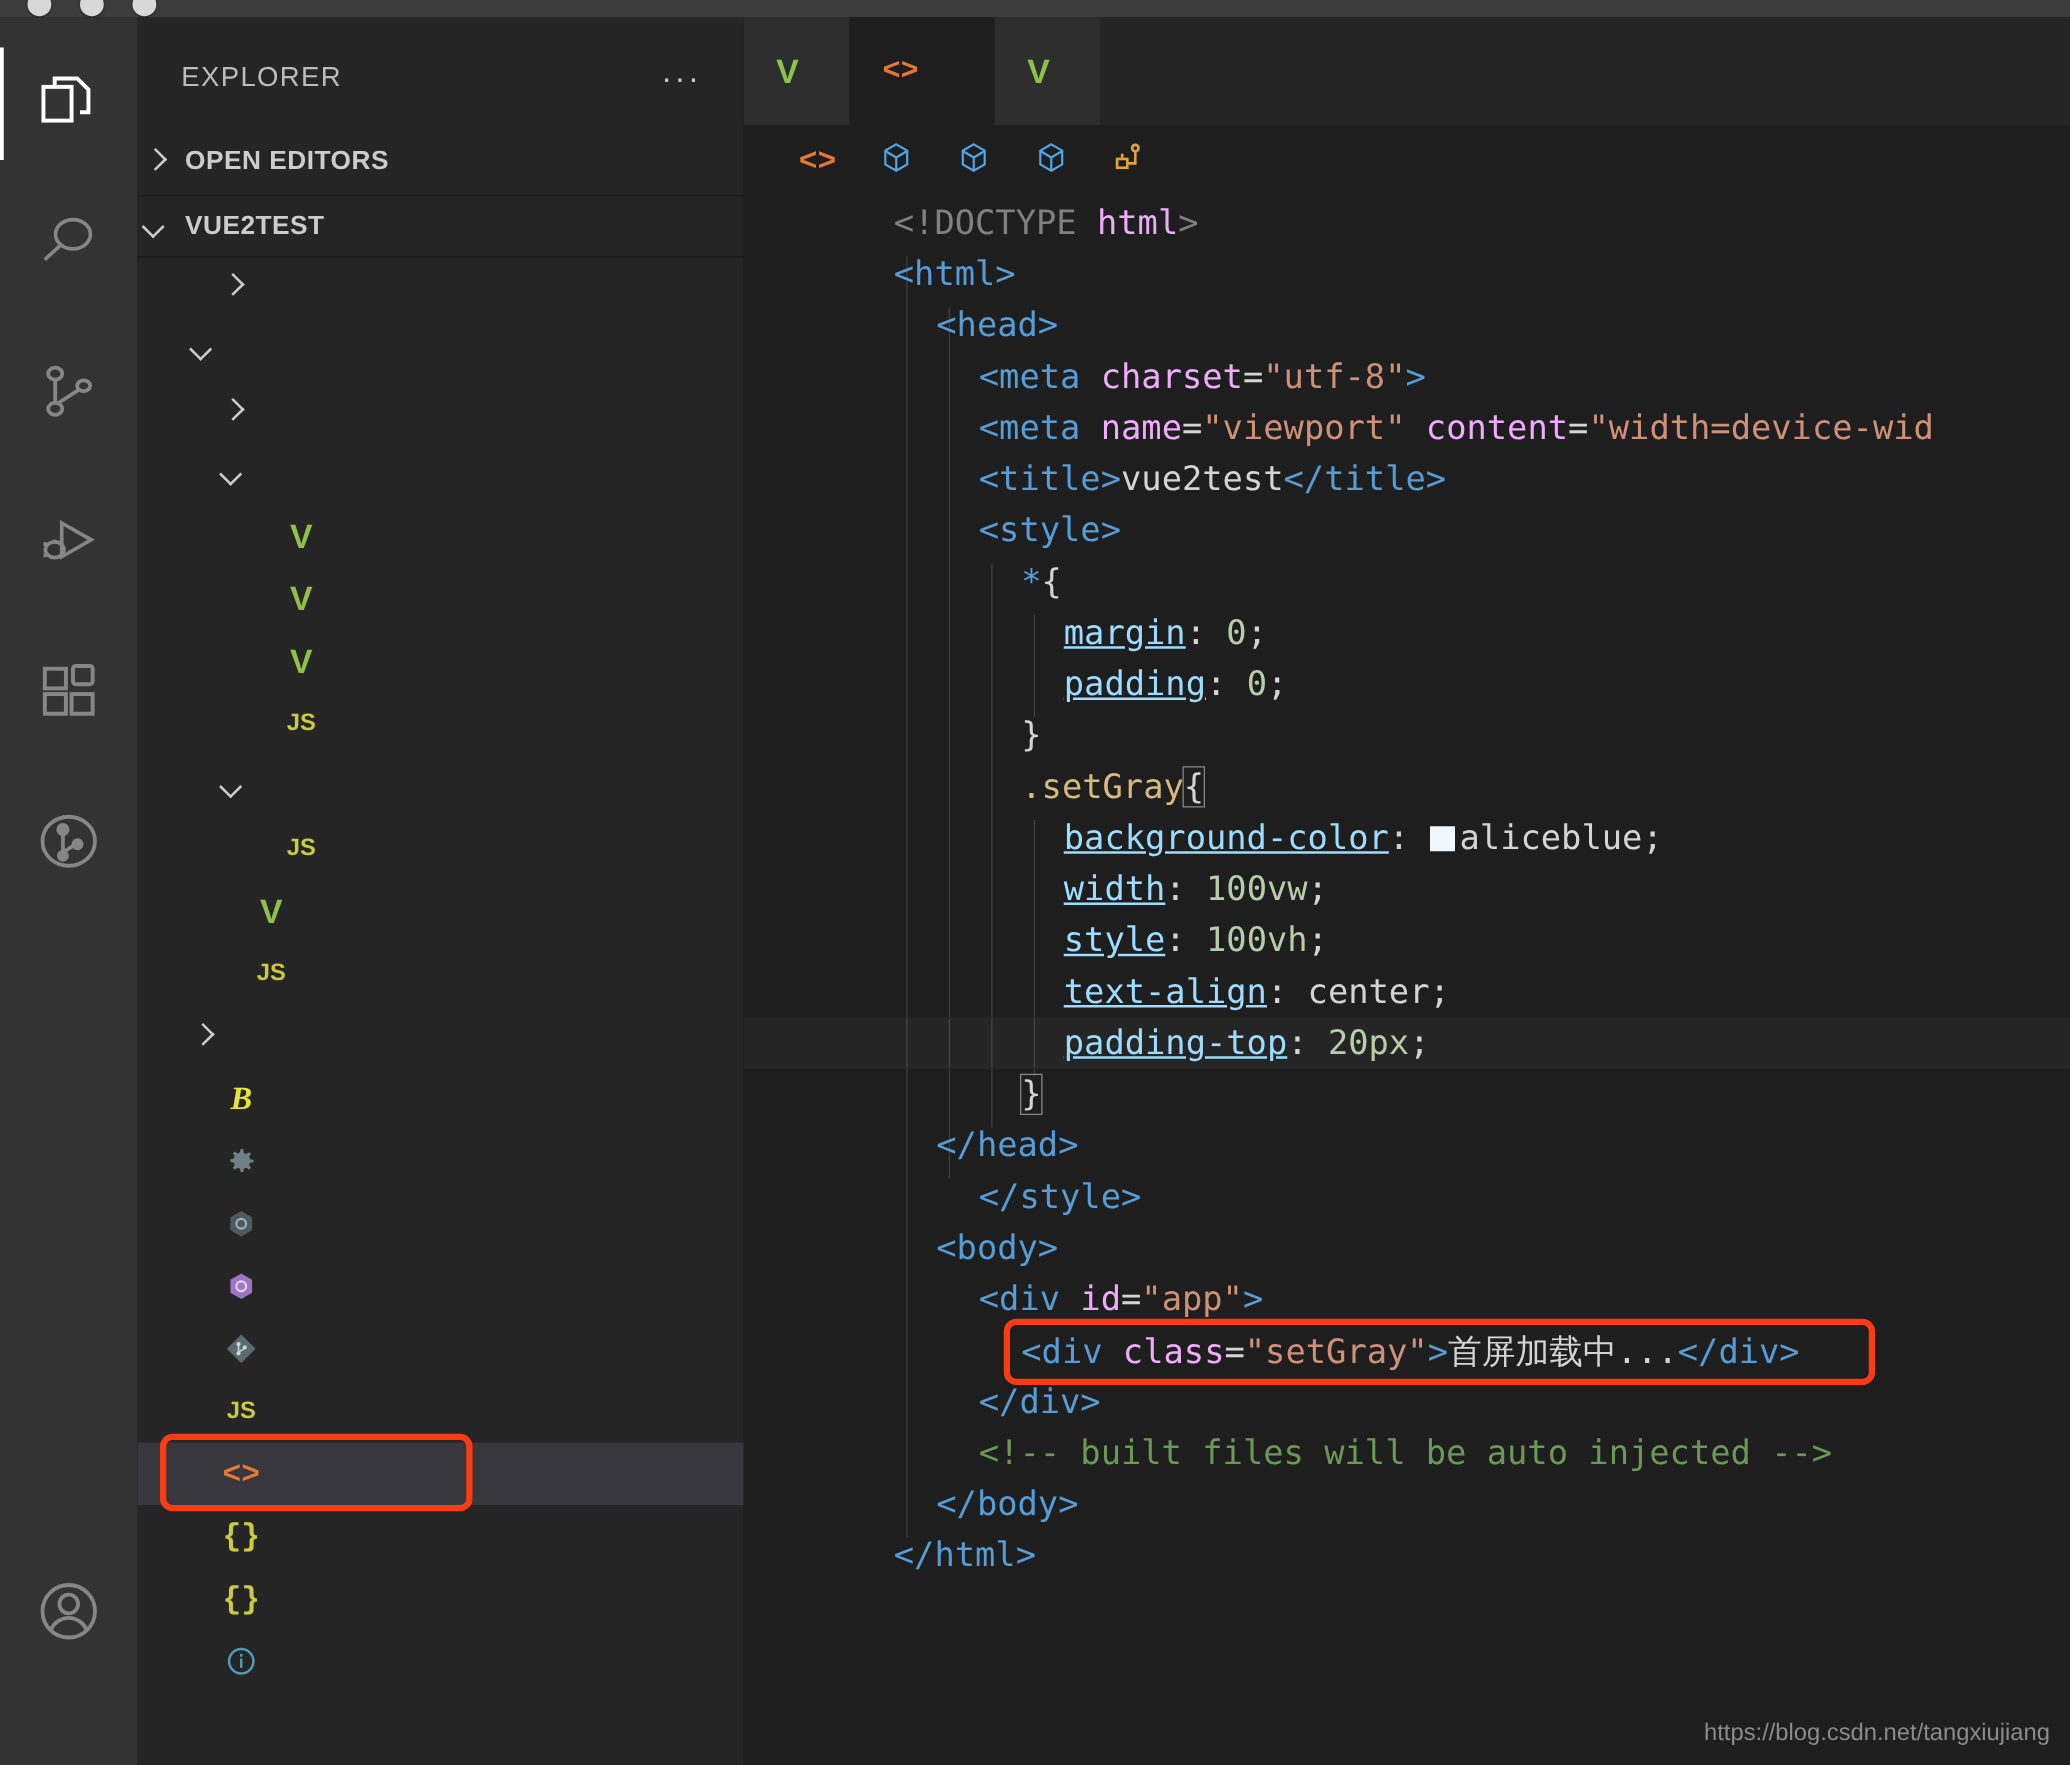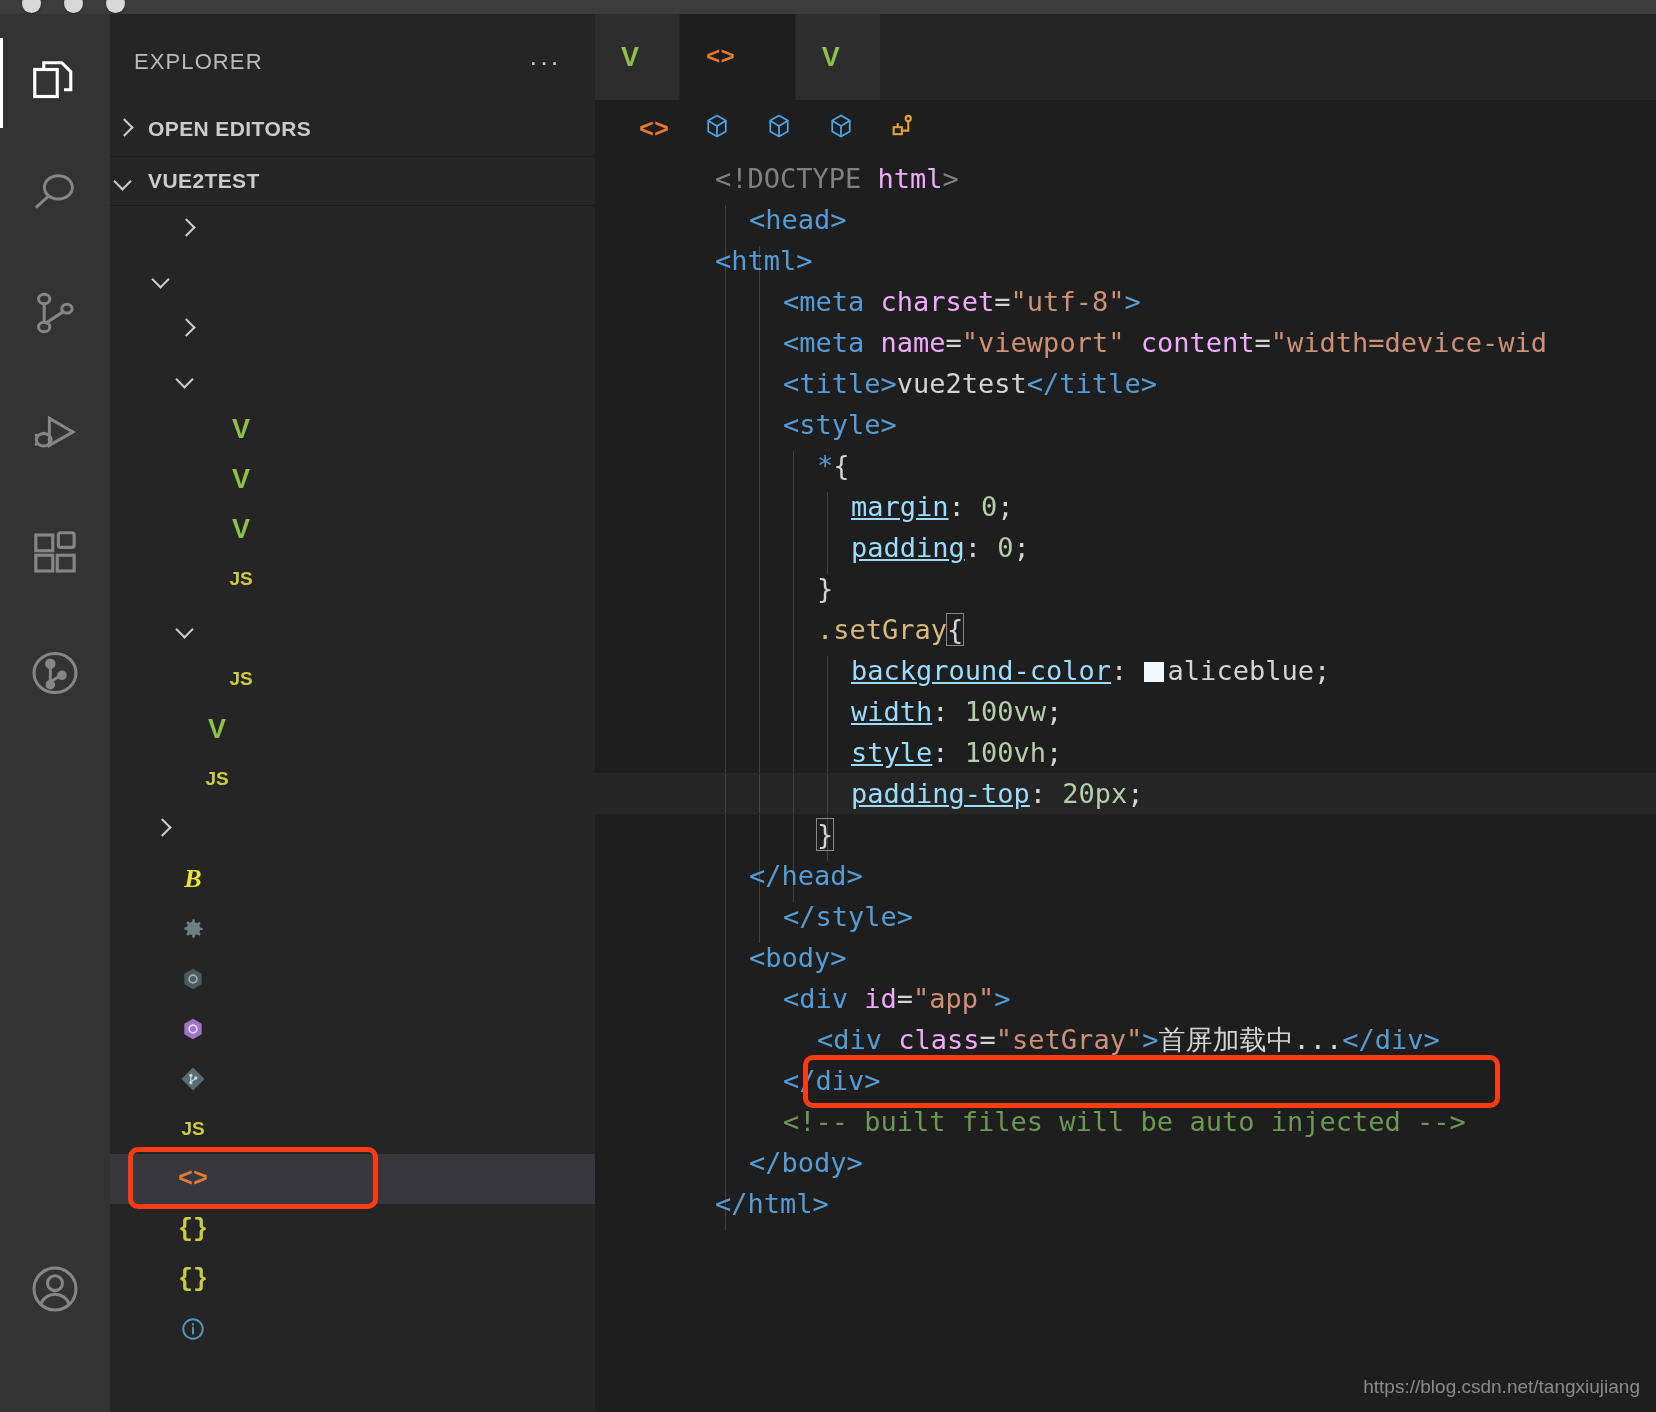"EXPLORER" #explorer-title { padding: 0 34px 0 24px -> 0 34px 0 35px }
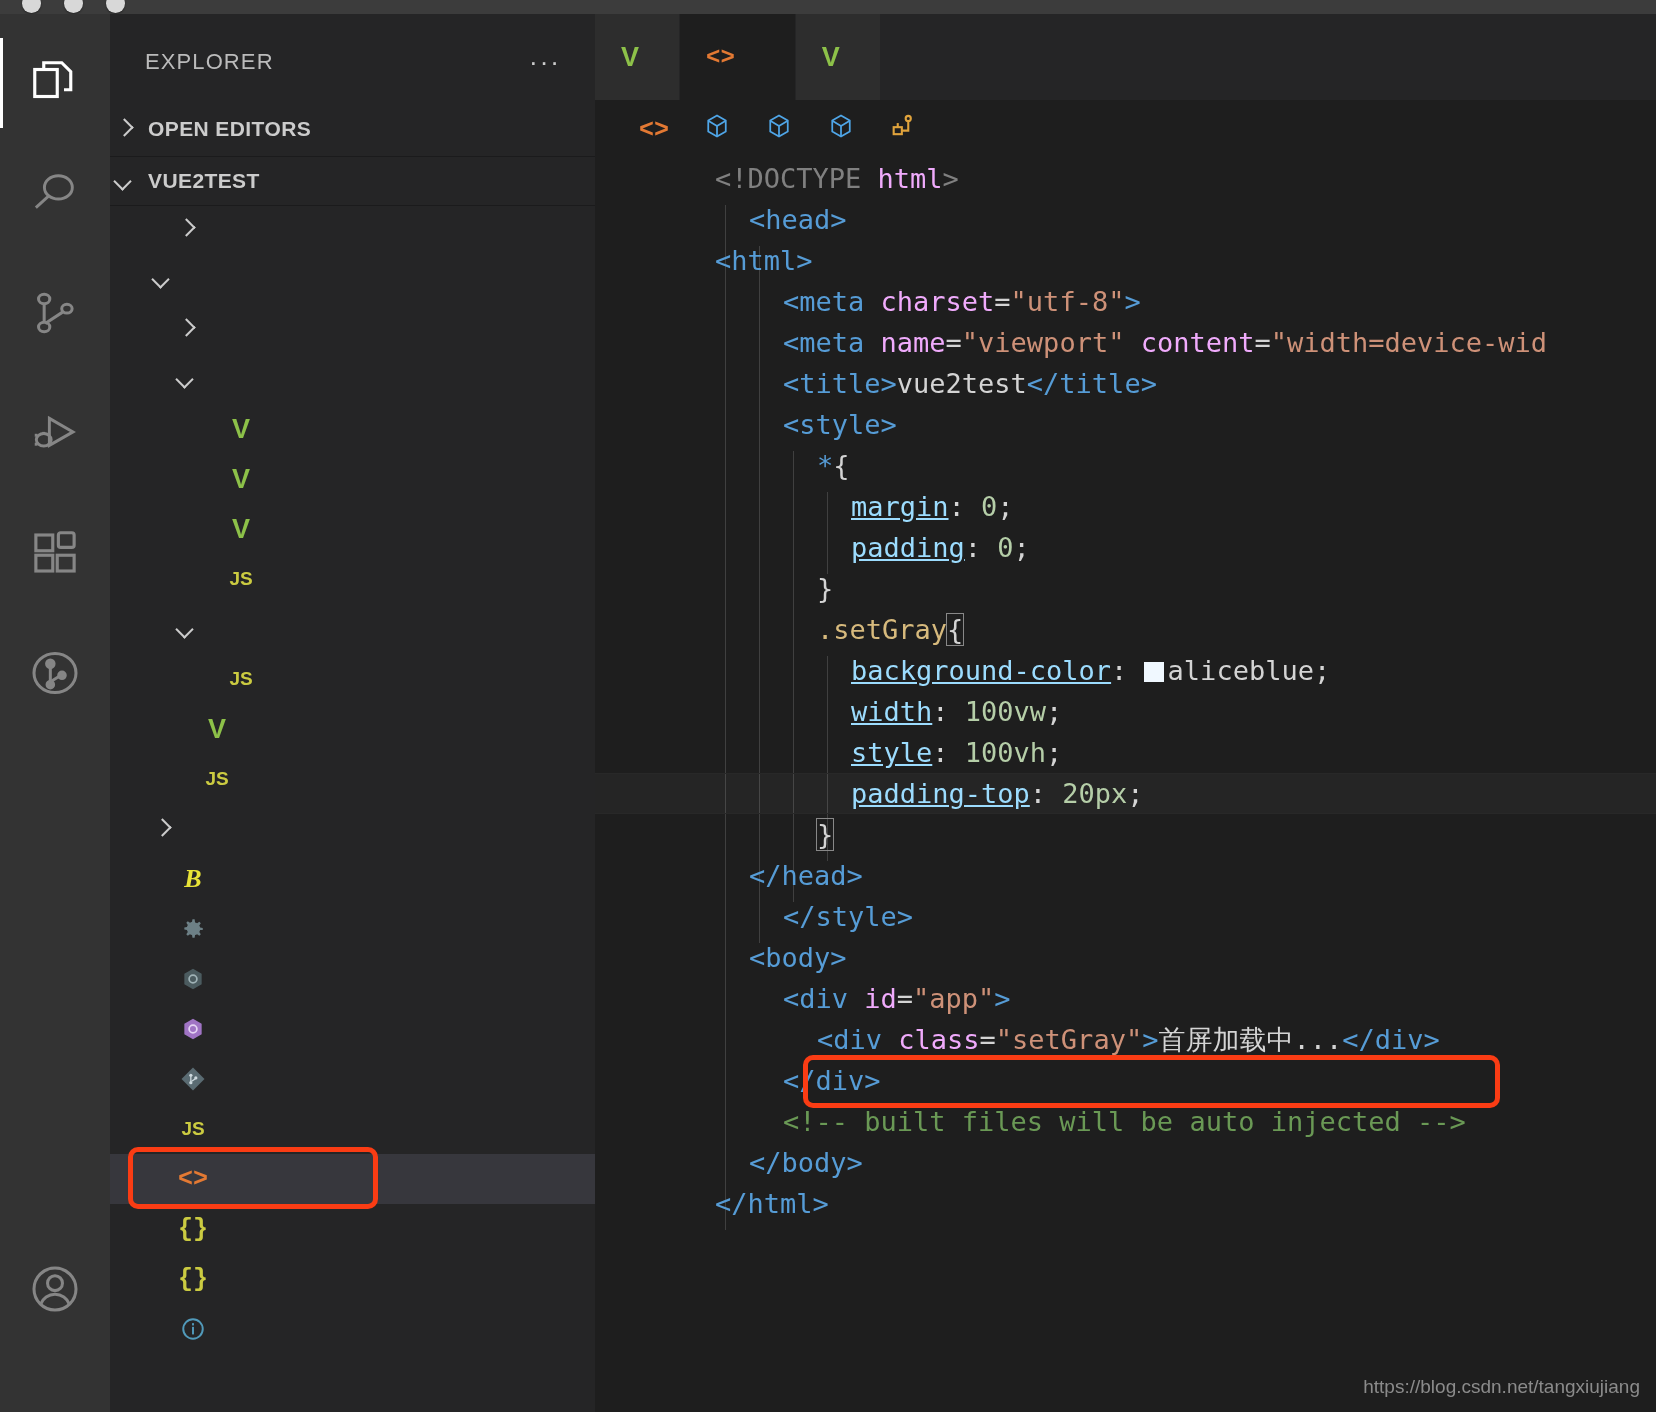"<head>" div.cline { order: before "<html>" -> after "<html>" }
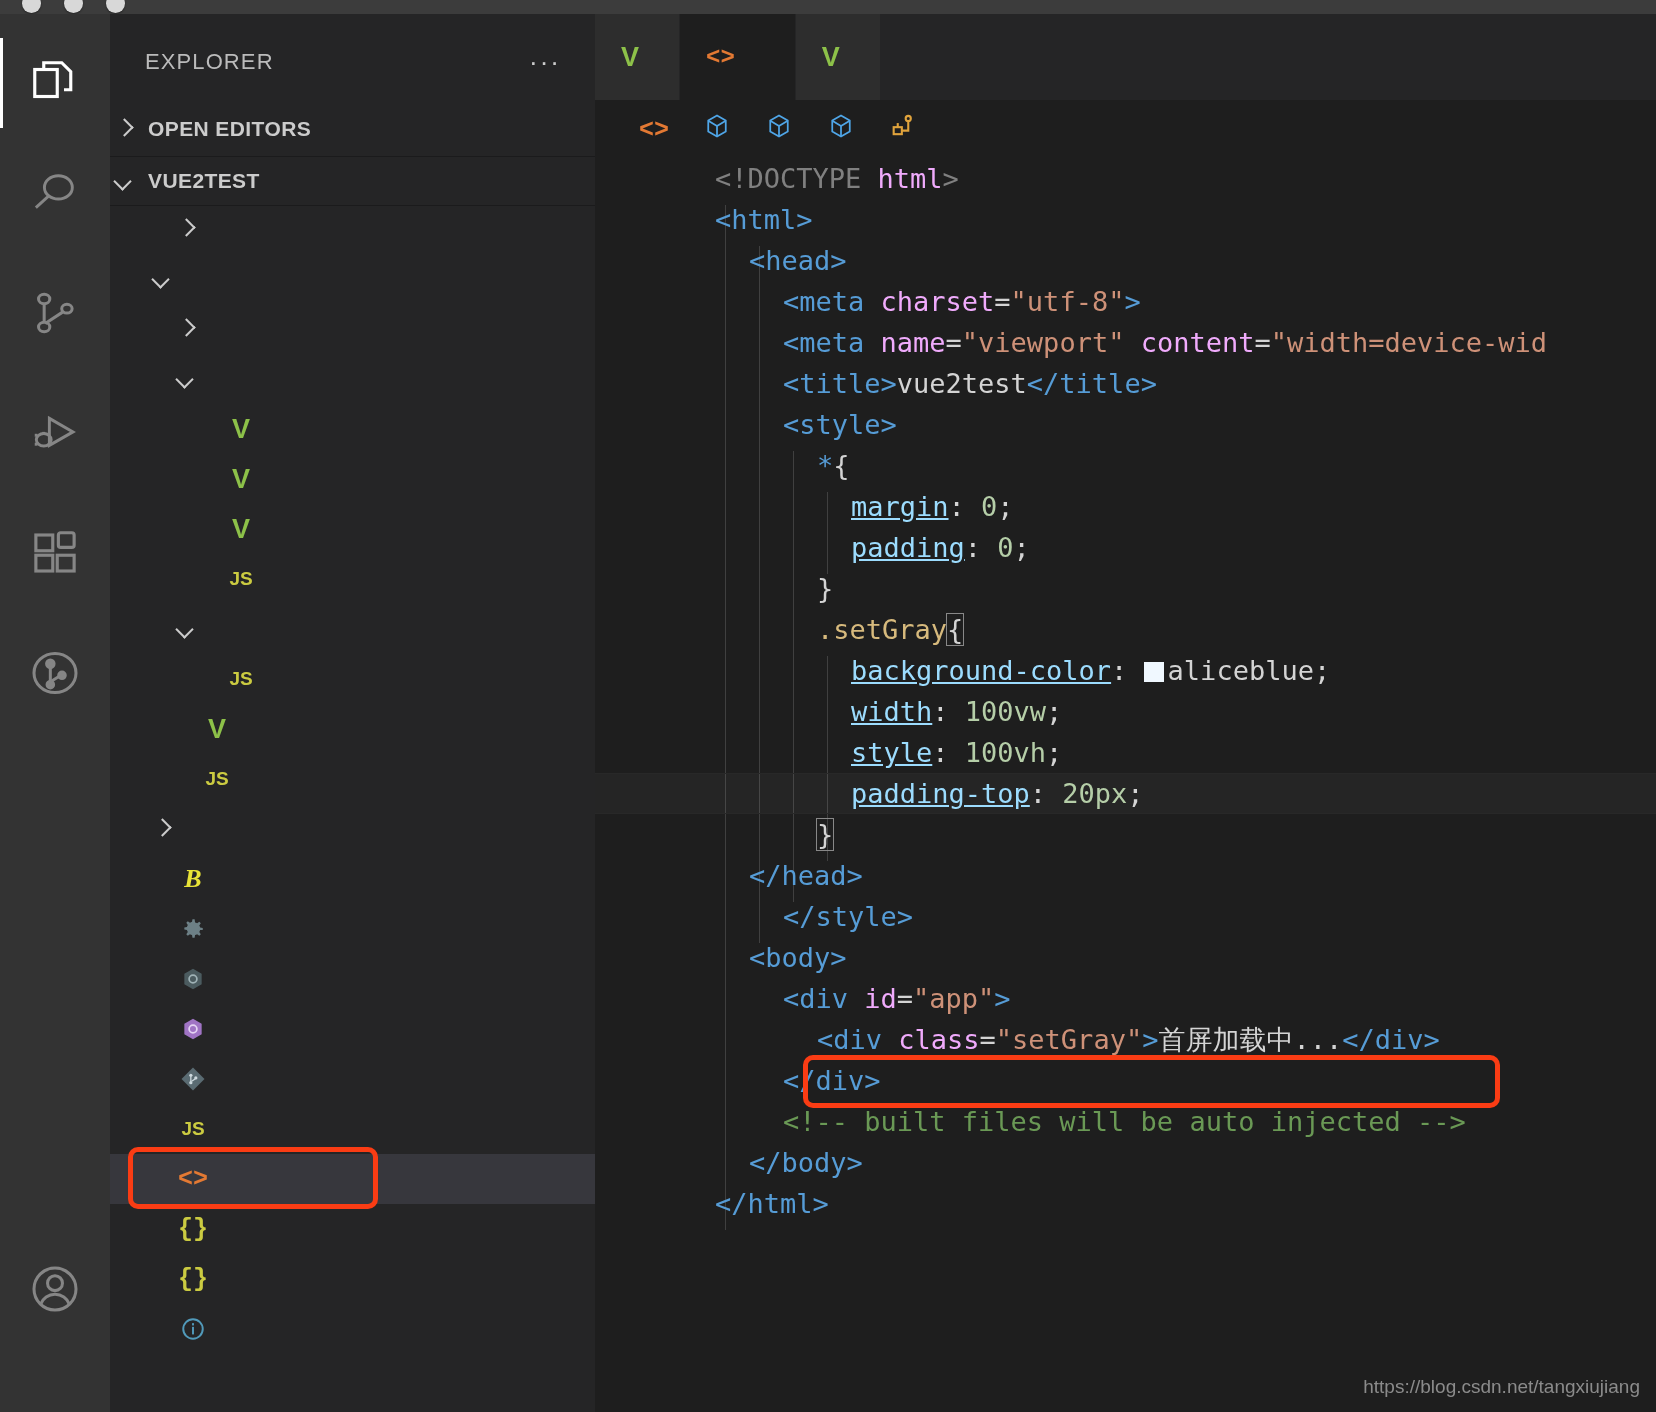"text-align: center;" div.cline { html: none -> <div><span></span><span><span></span><span>text-align</span><span>: </span><span>center</span><span>;</span></span></div> }
